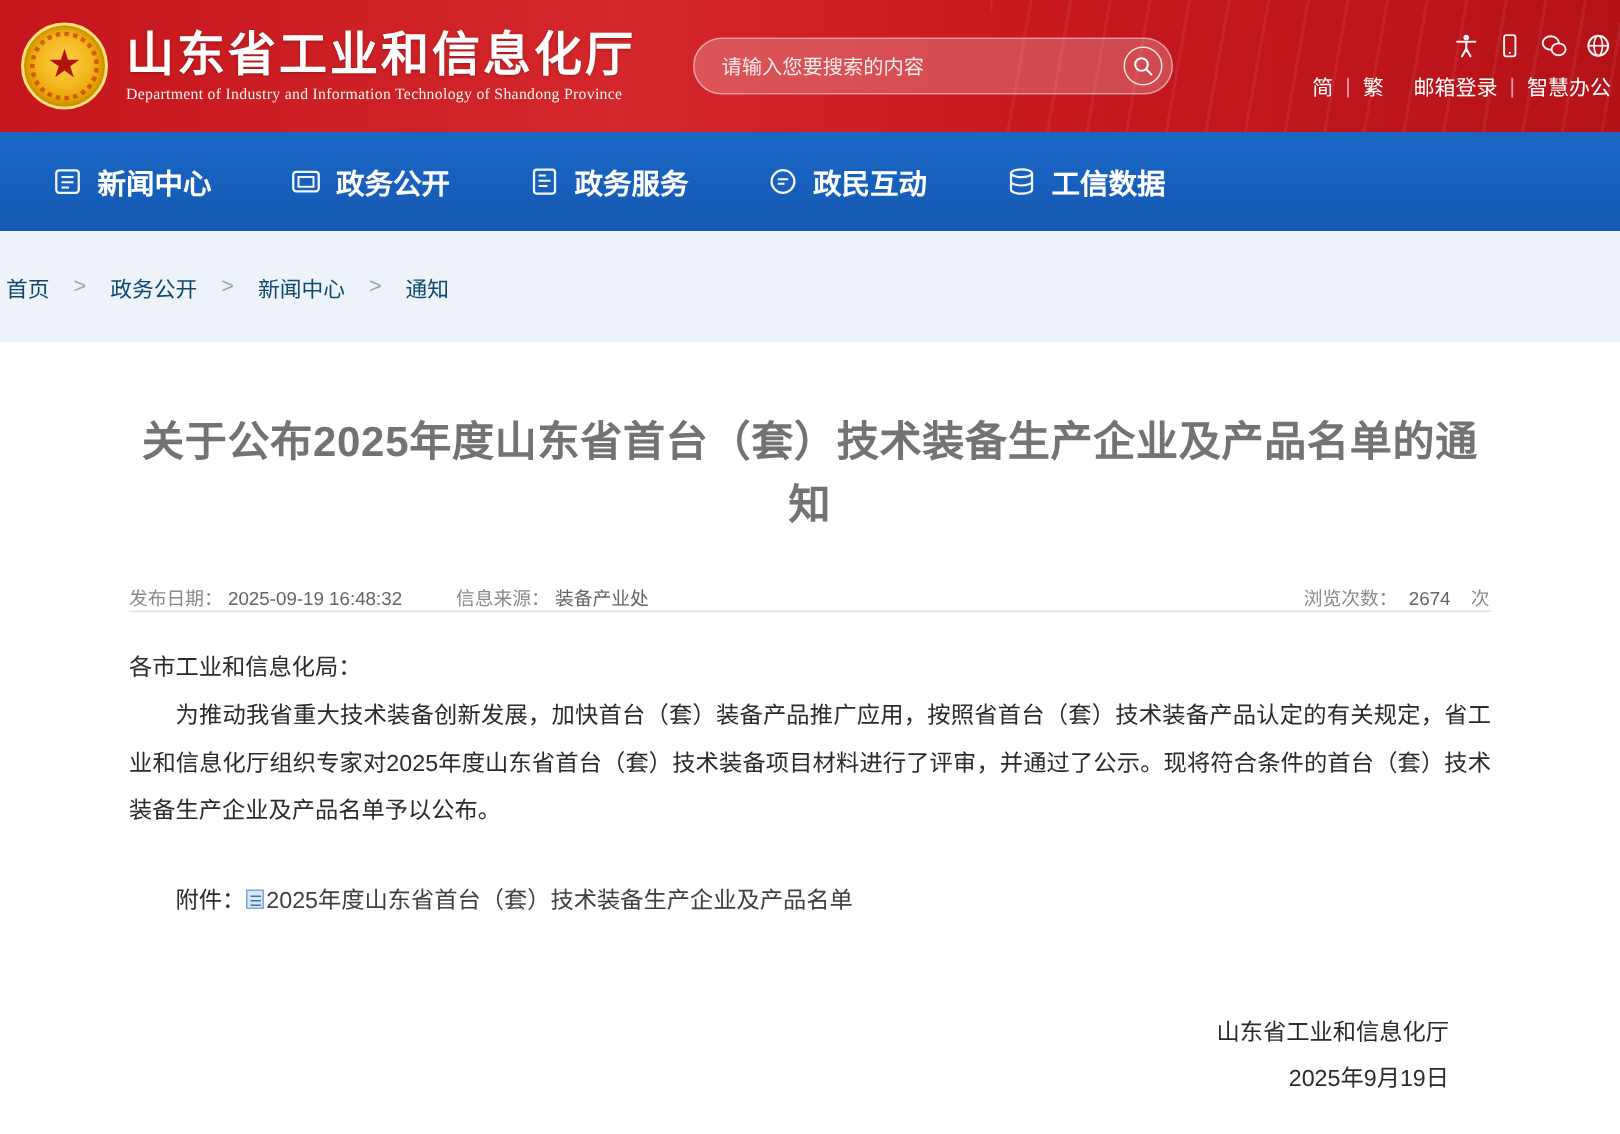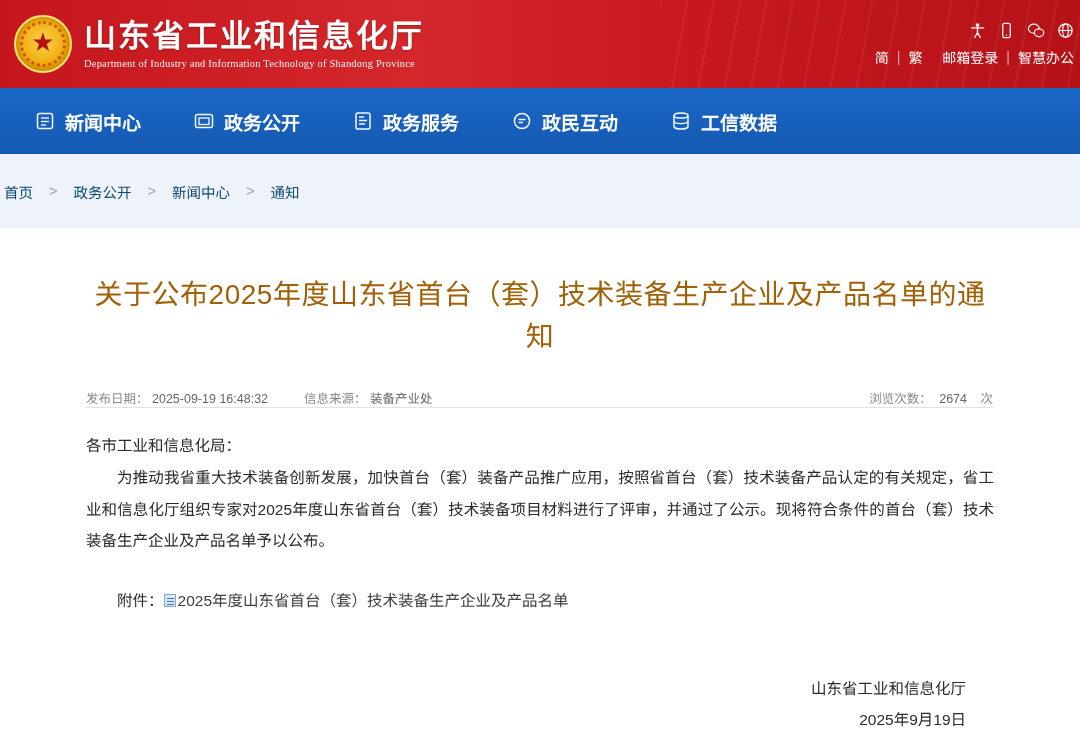"请输入您要搜索的内容" div.search-box { html: none -> <div> <input> <div> <svg> <circle></circle> <line></line> </svg> </div> </div> }
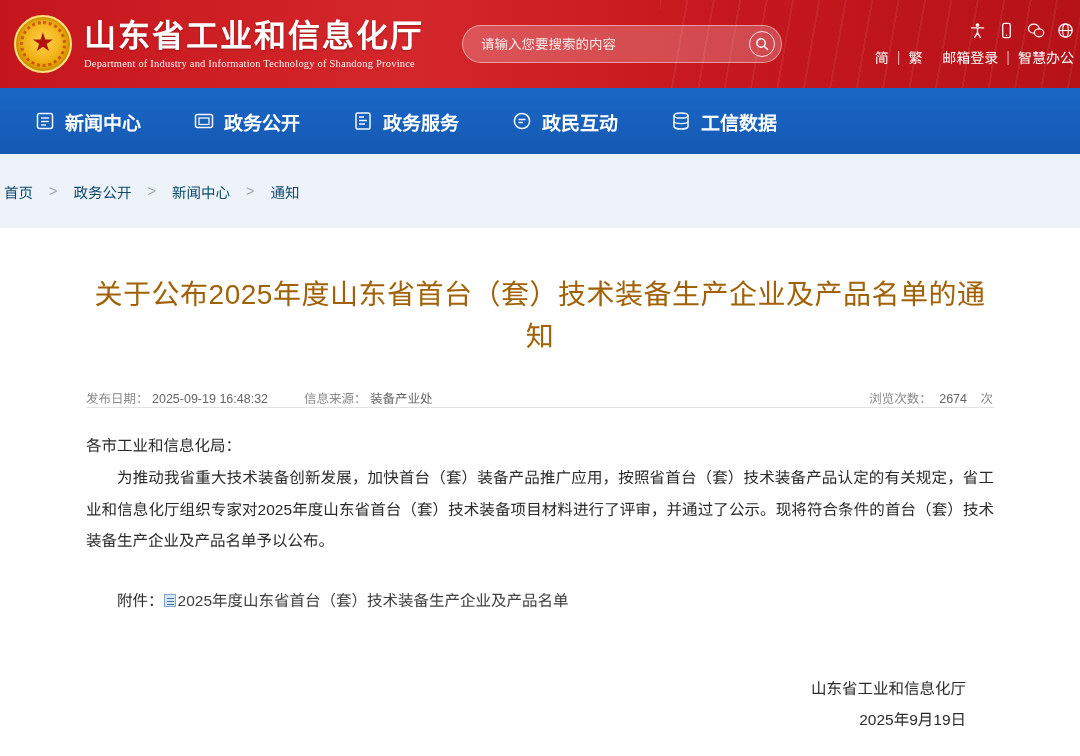"关于公布2025年度山东省首台（套）技术装备生产企业及产品名单的通知" .doc-title { color: #a16207 -> #737373; font-weight: 400 -> 700 }
